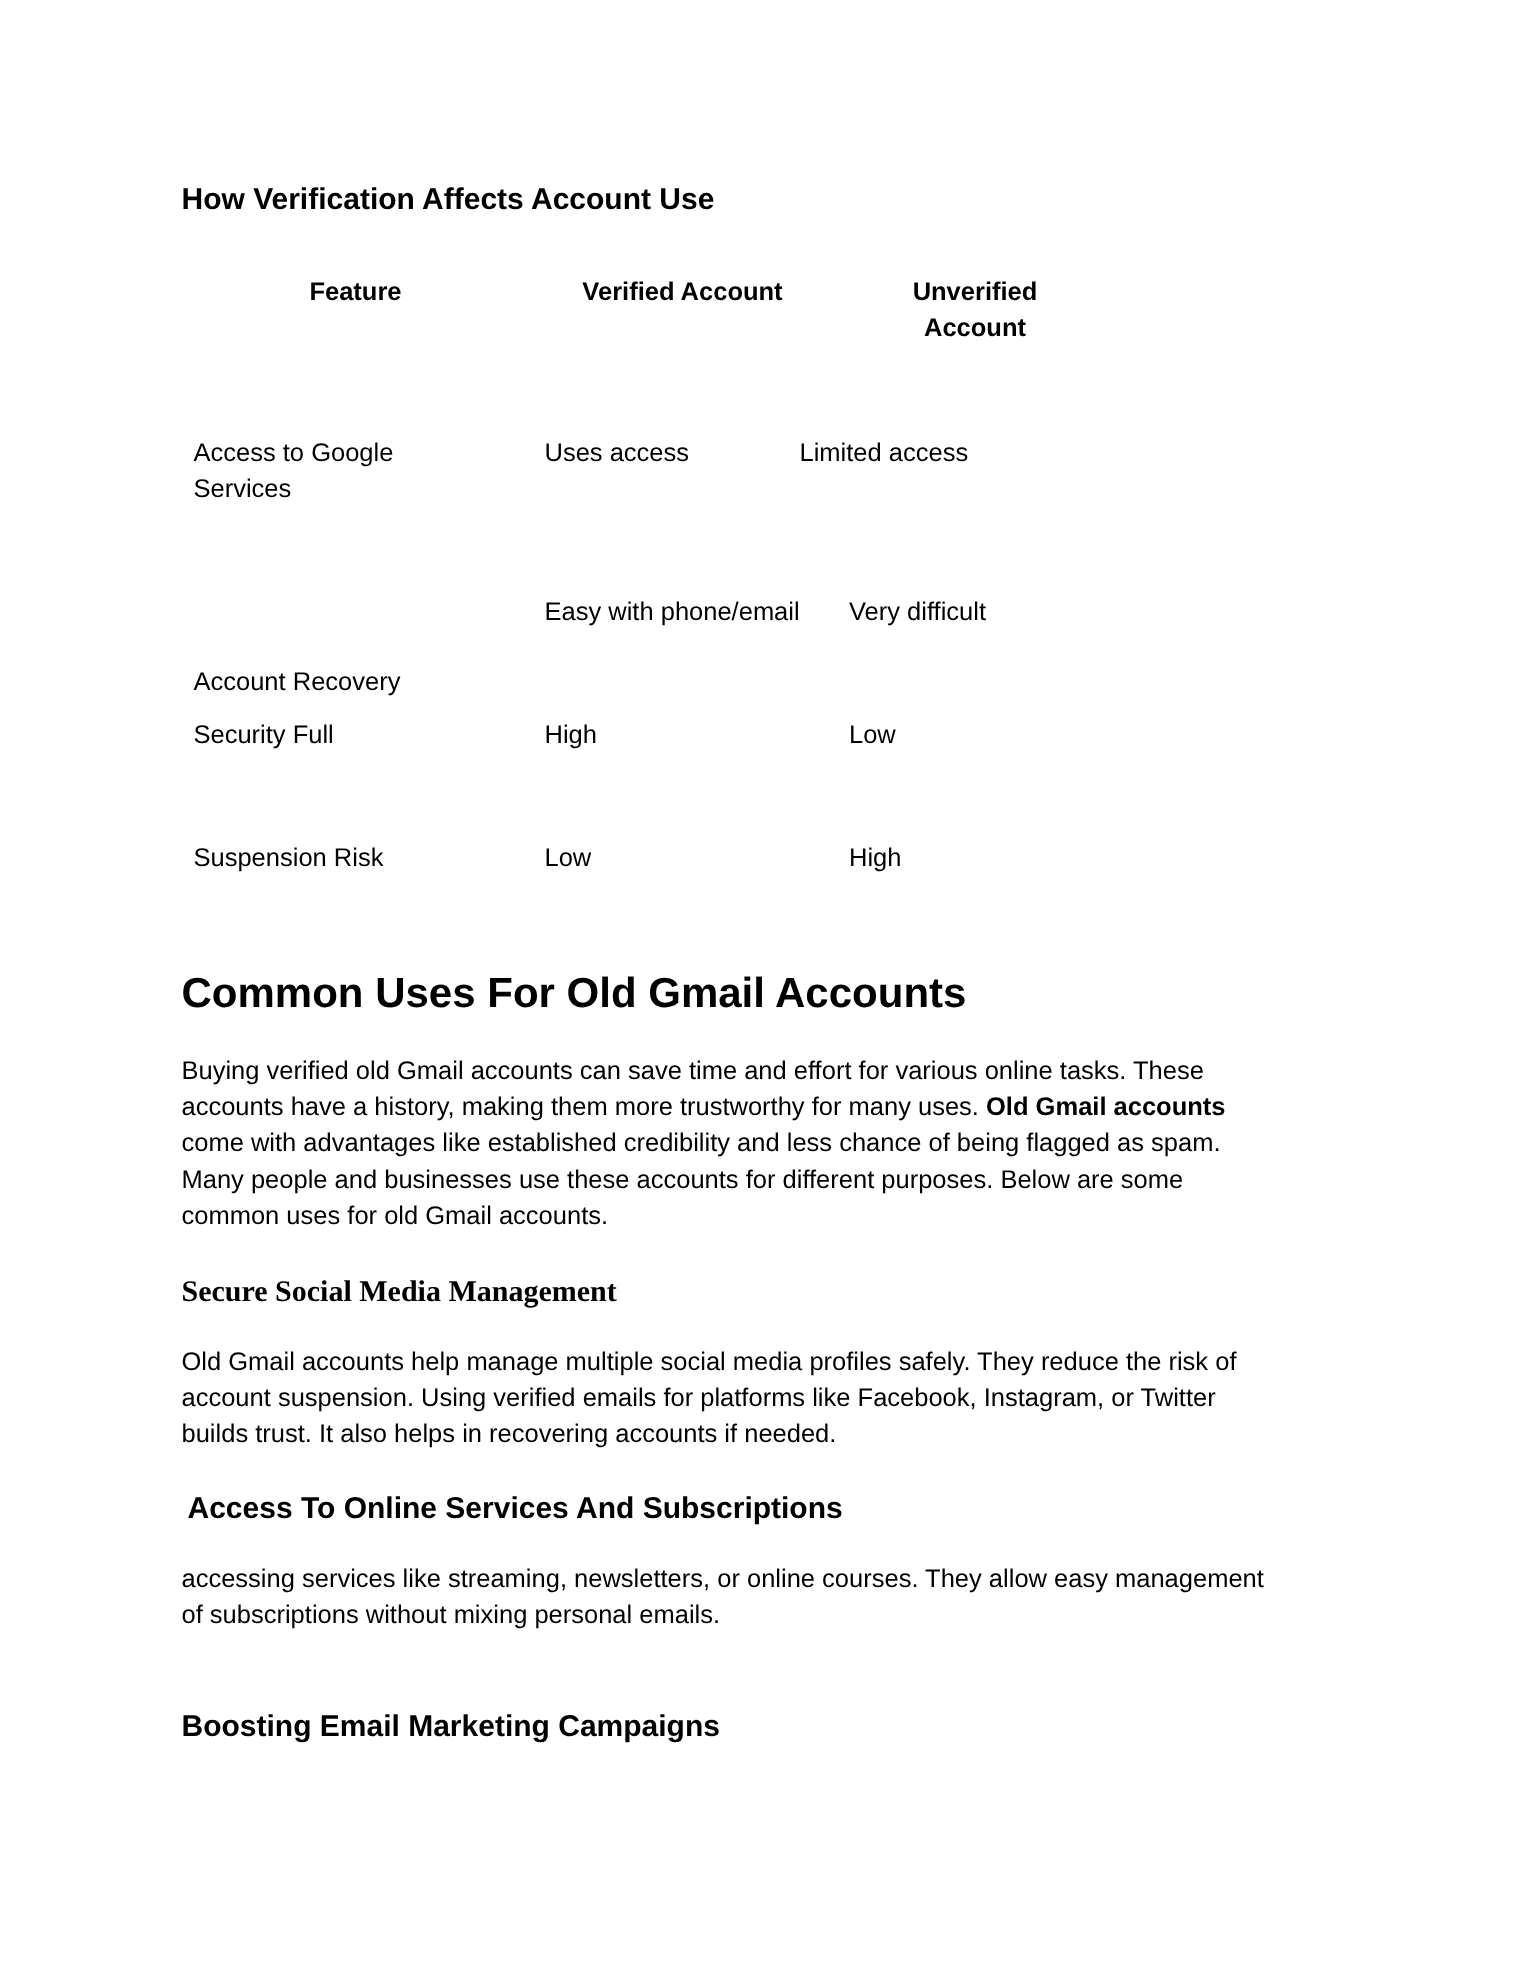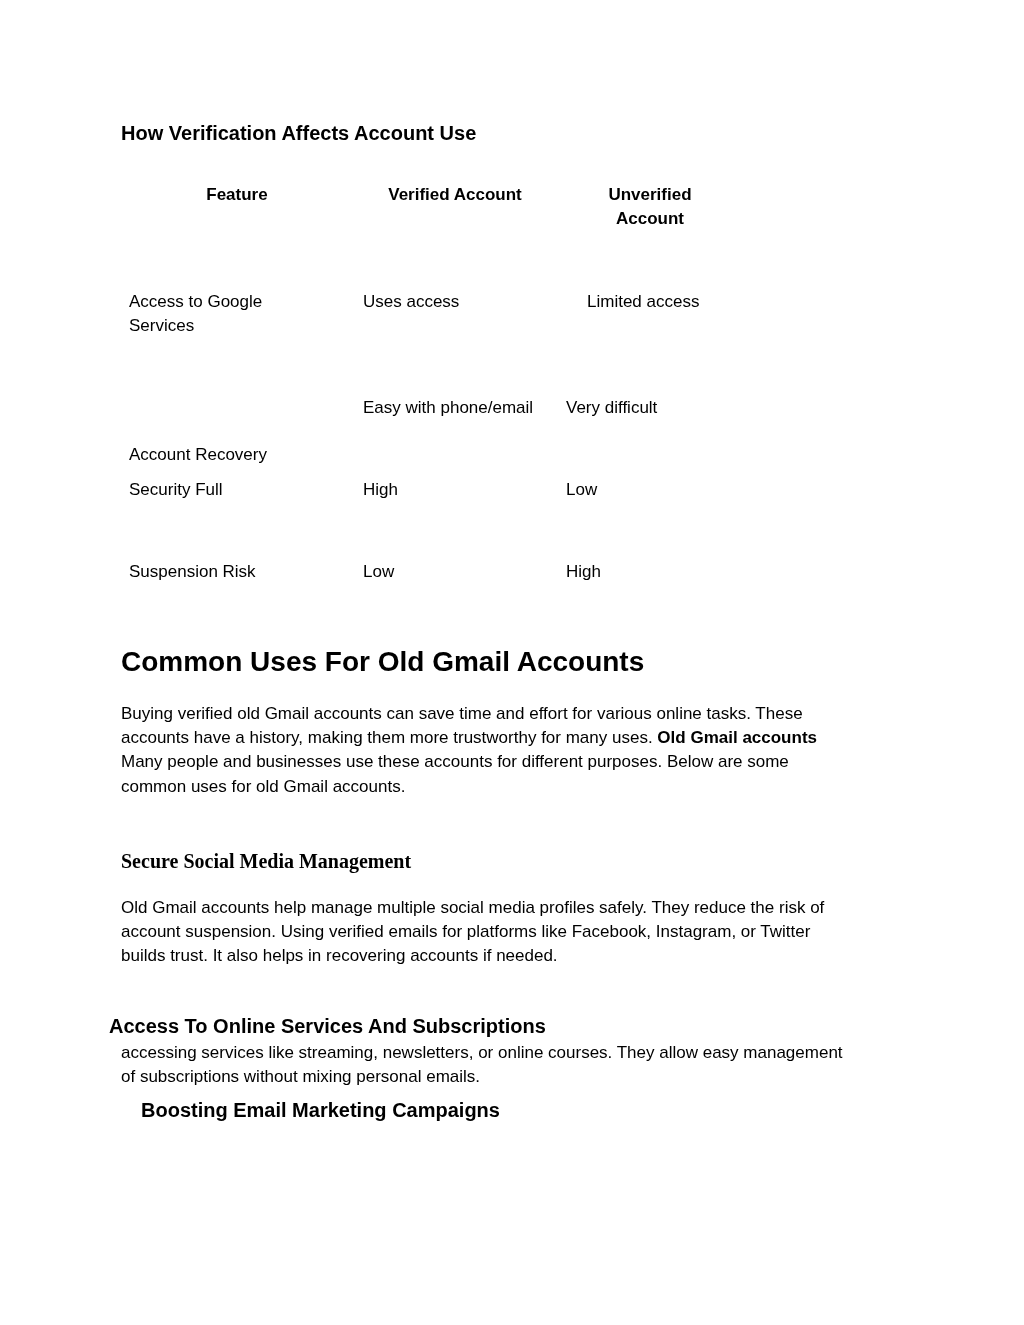"Limited access" div.abs { left: 587px -> 533px }
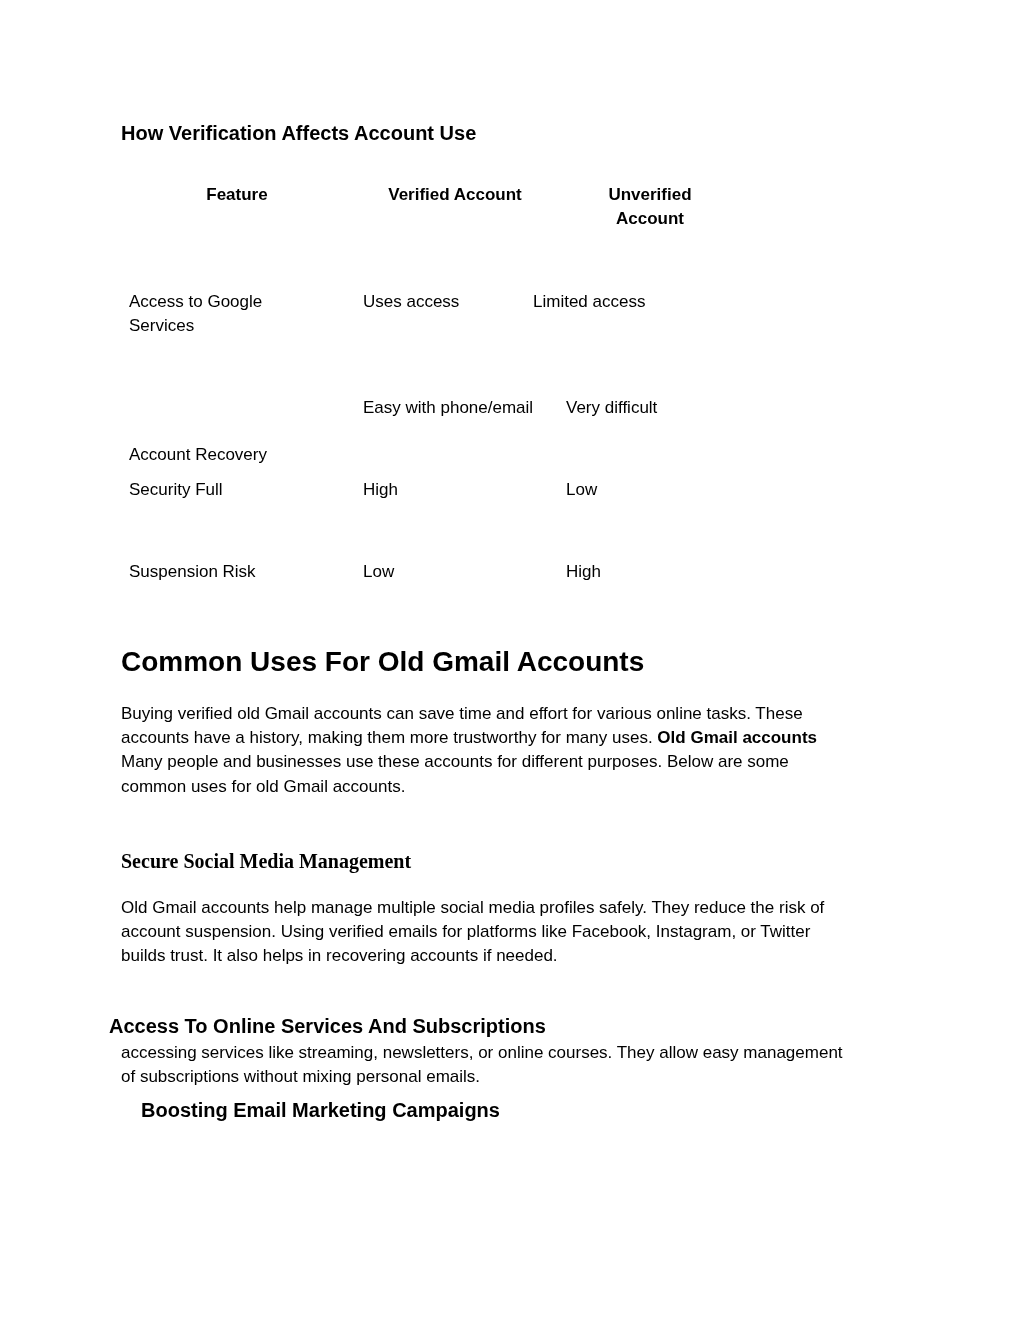"come with advantages like established" div { html: none -> <div>come with advantages like established credibility and less chance of being flagged as spam.</div> }
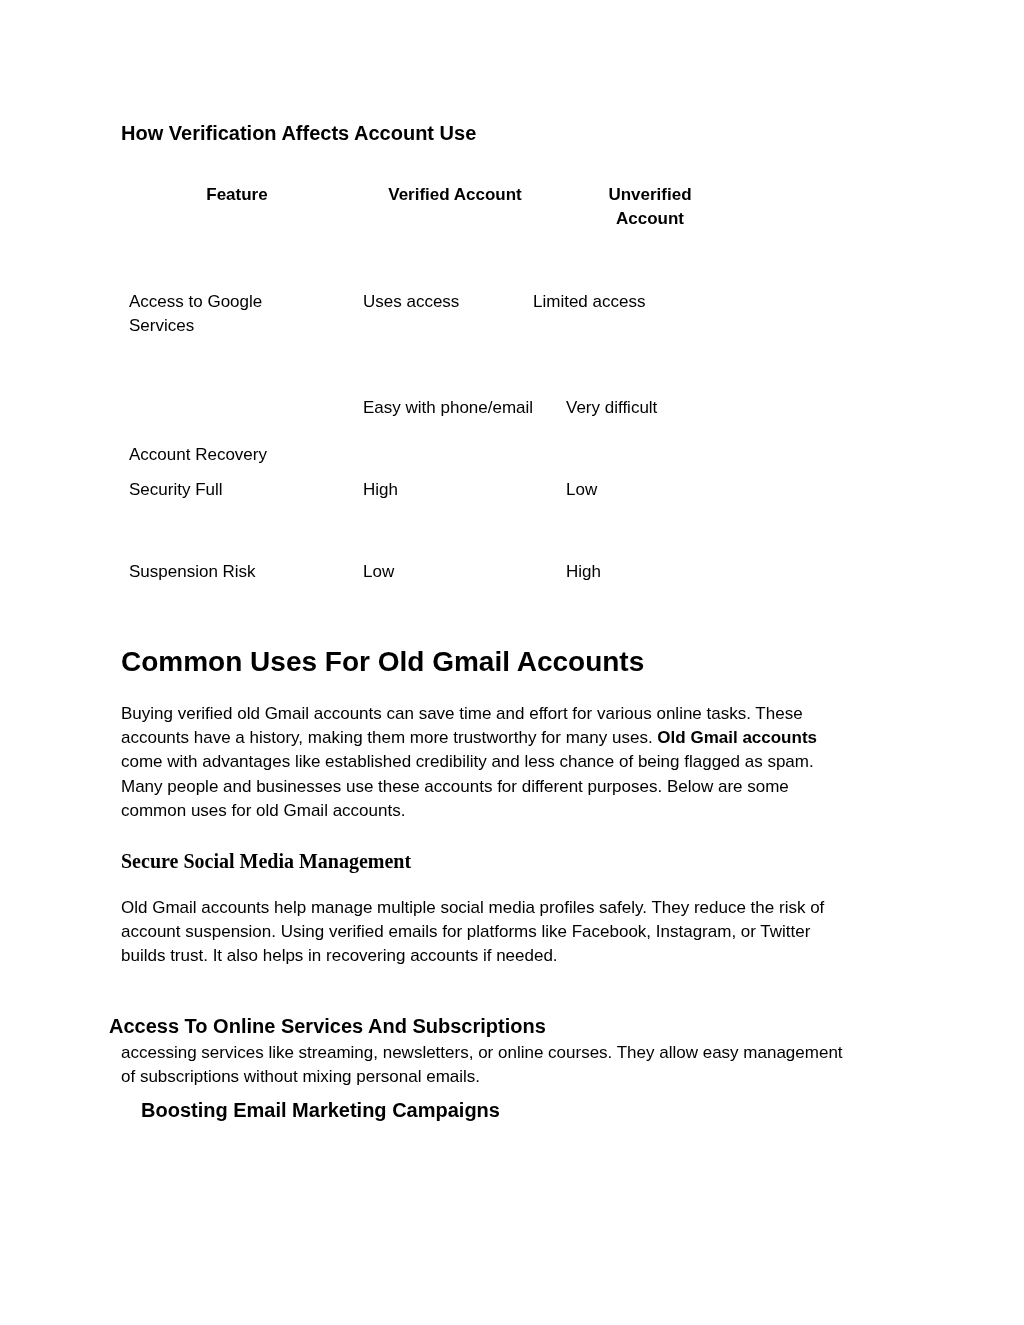"Access To Online Services And" div.abs { left: 109px -> 125px; margin-top: 20px -> none }
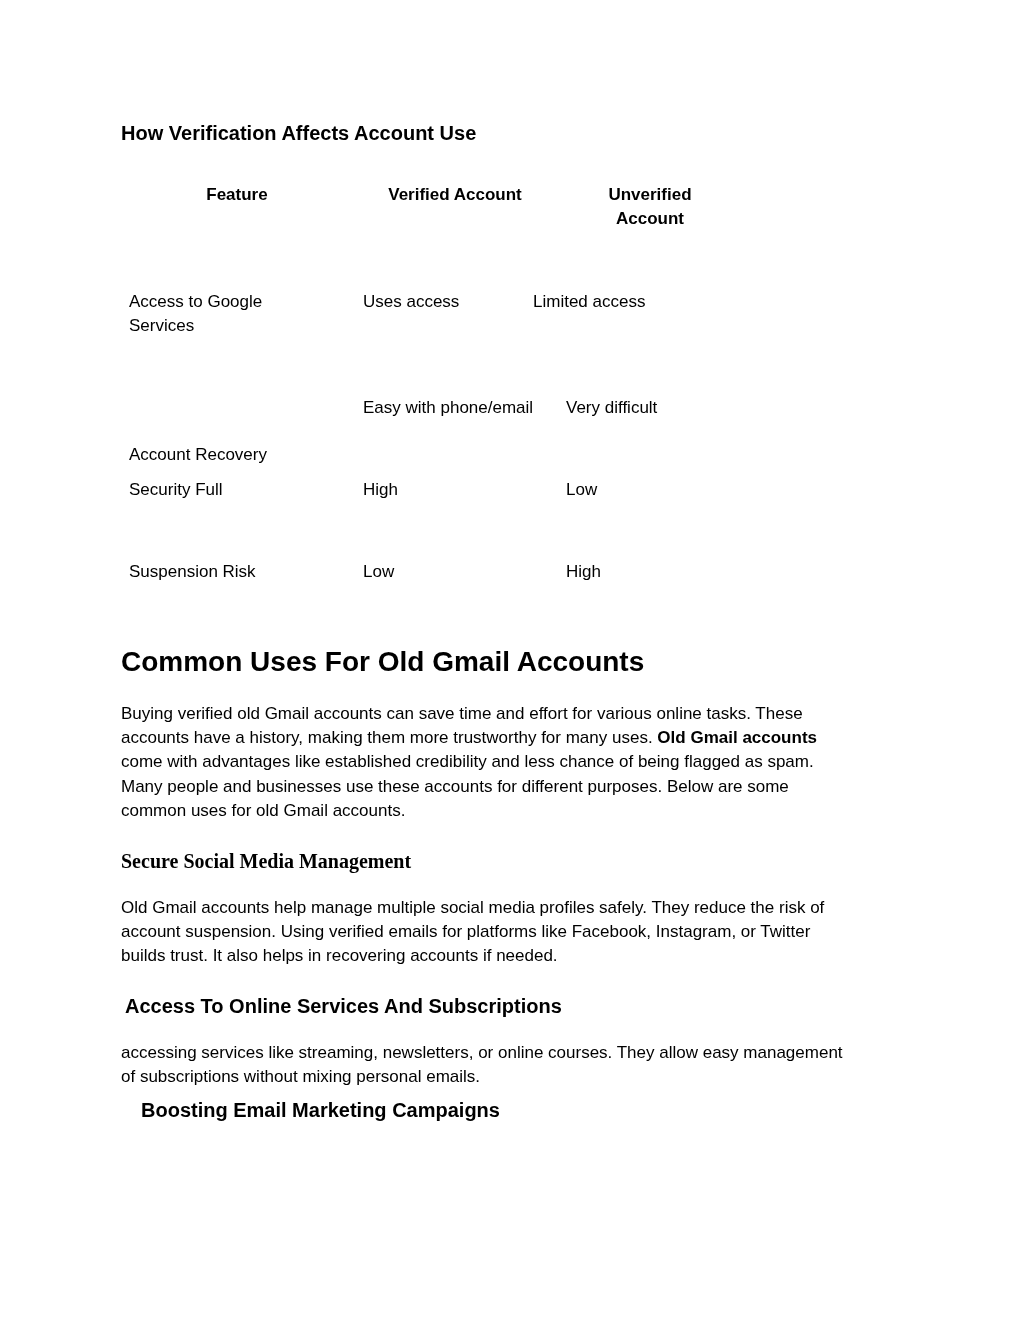"Boosting Email Marketing Campaigns" div.abs { margin-left: 20px -> none; top: 1098px -> 1139px }
